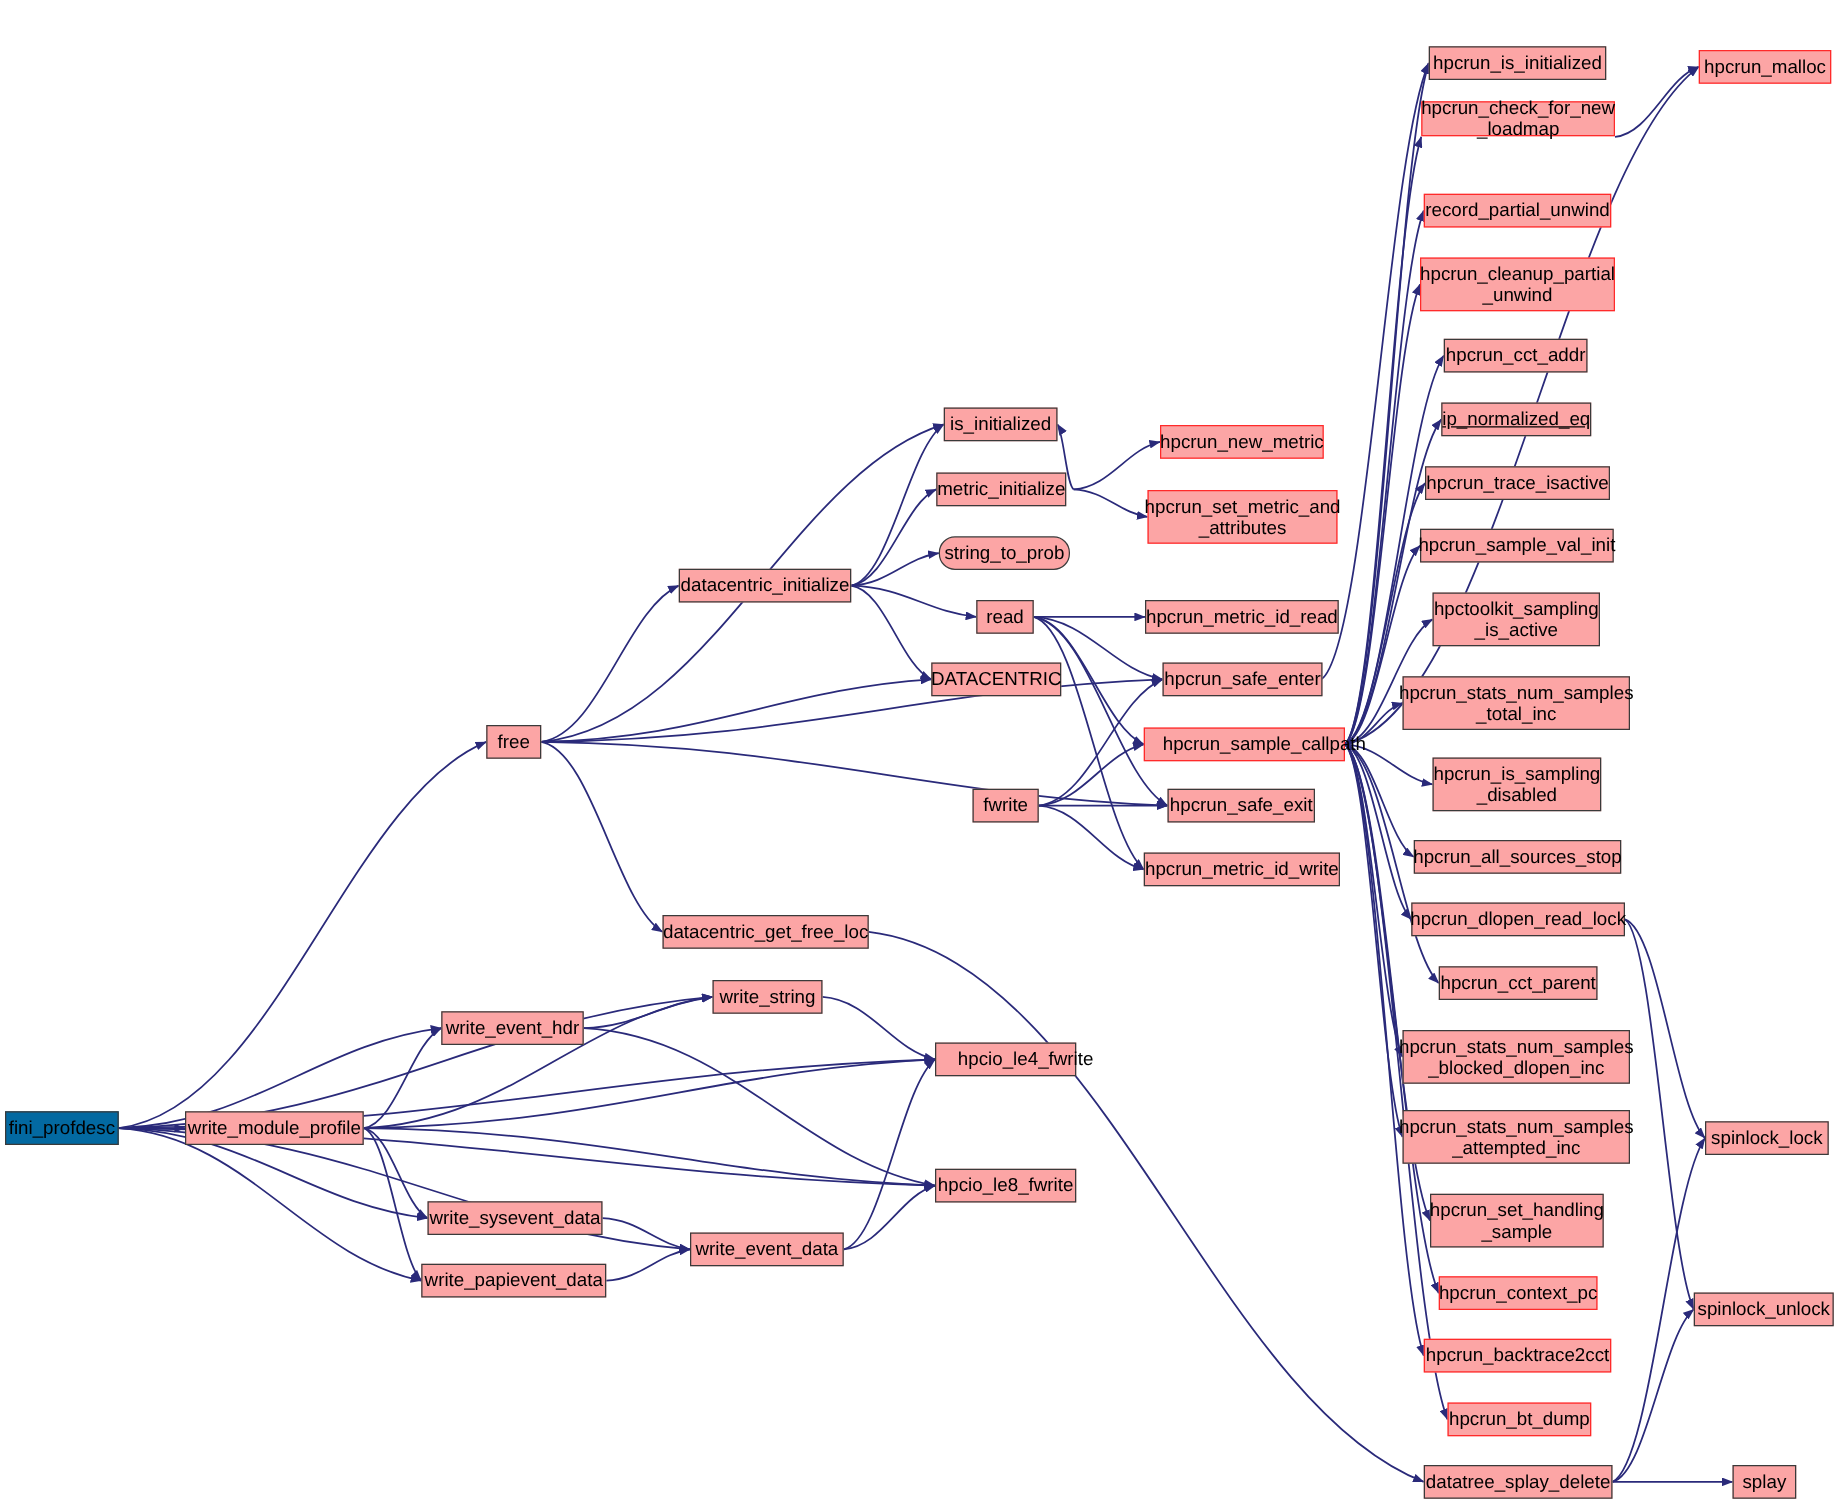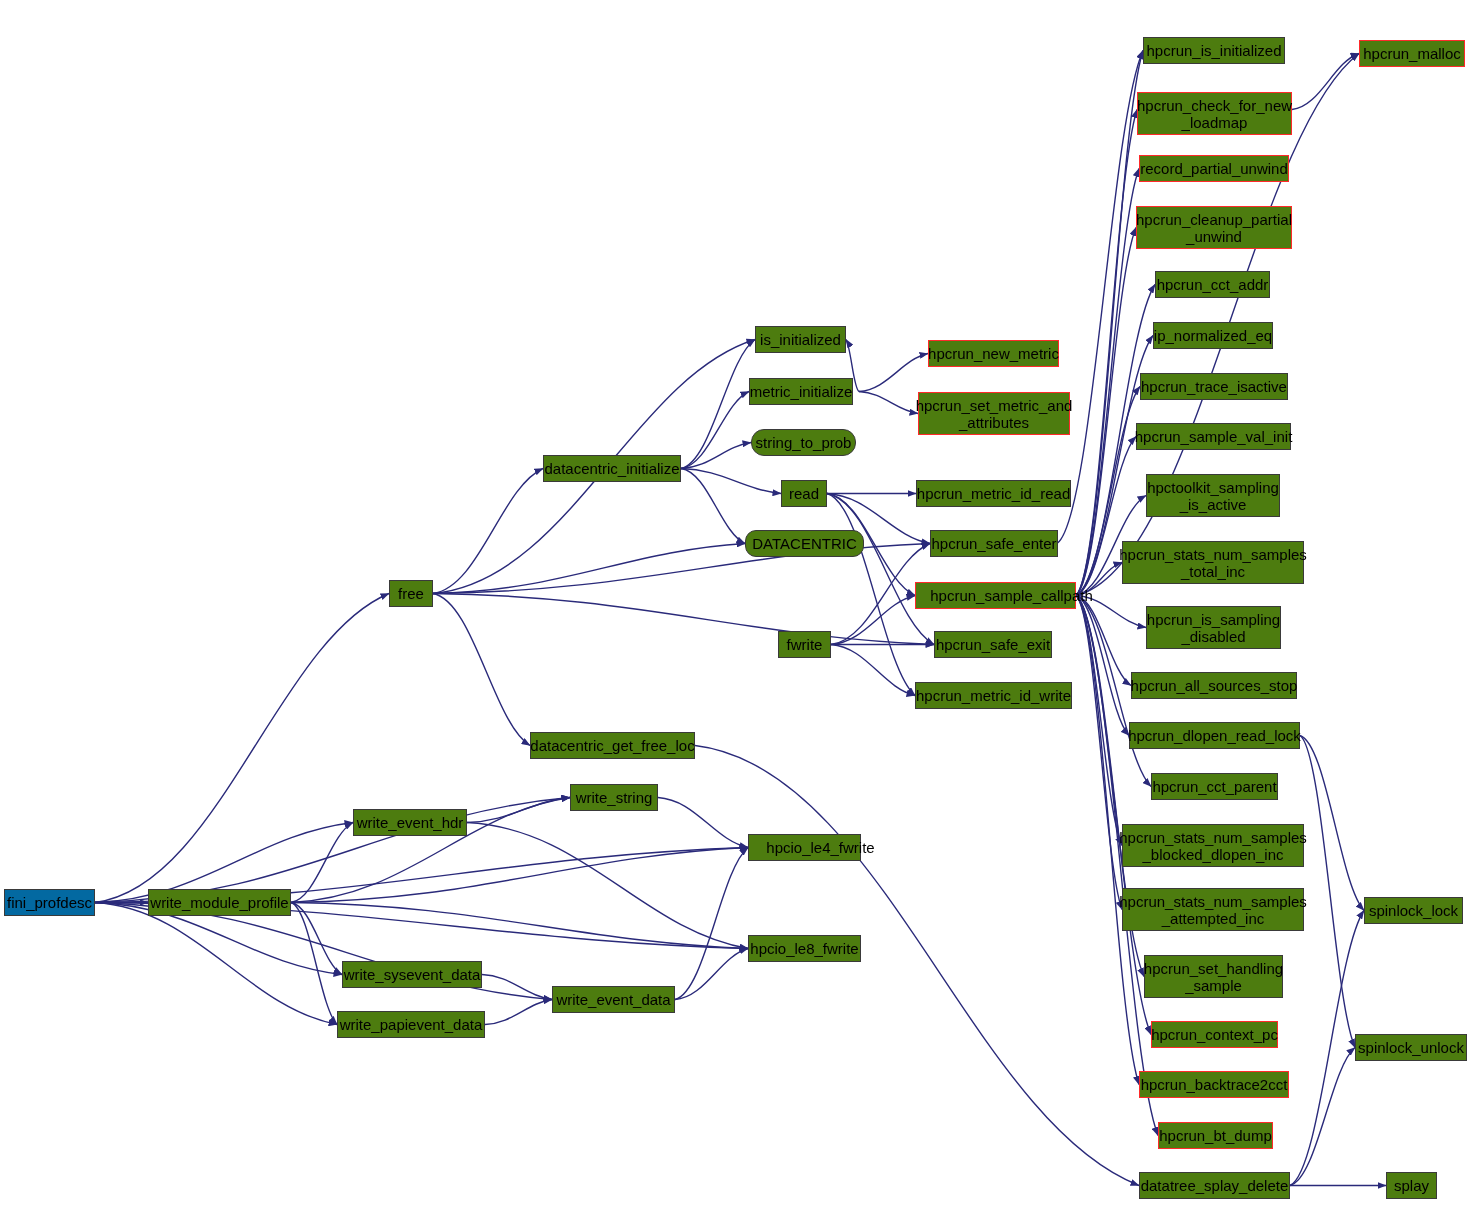"hpcrun_is_initialized" .node { background: #4d7c0f -> #fca5a5 }
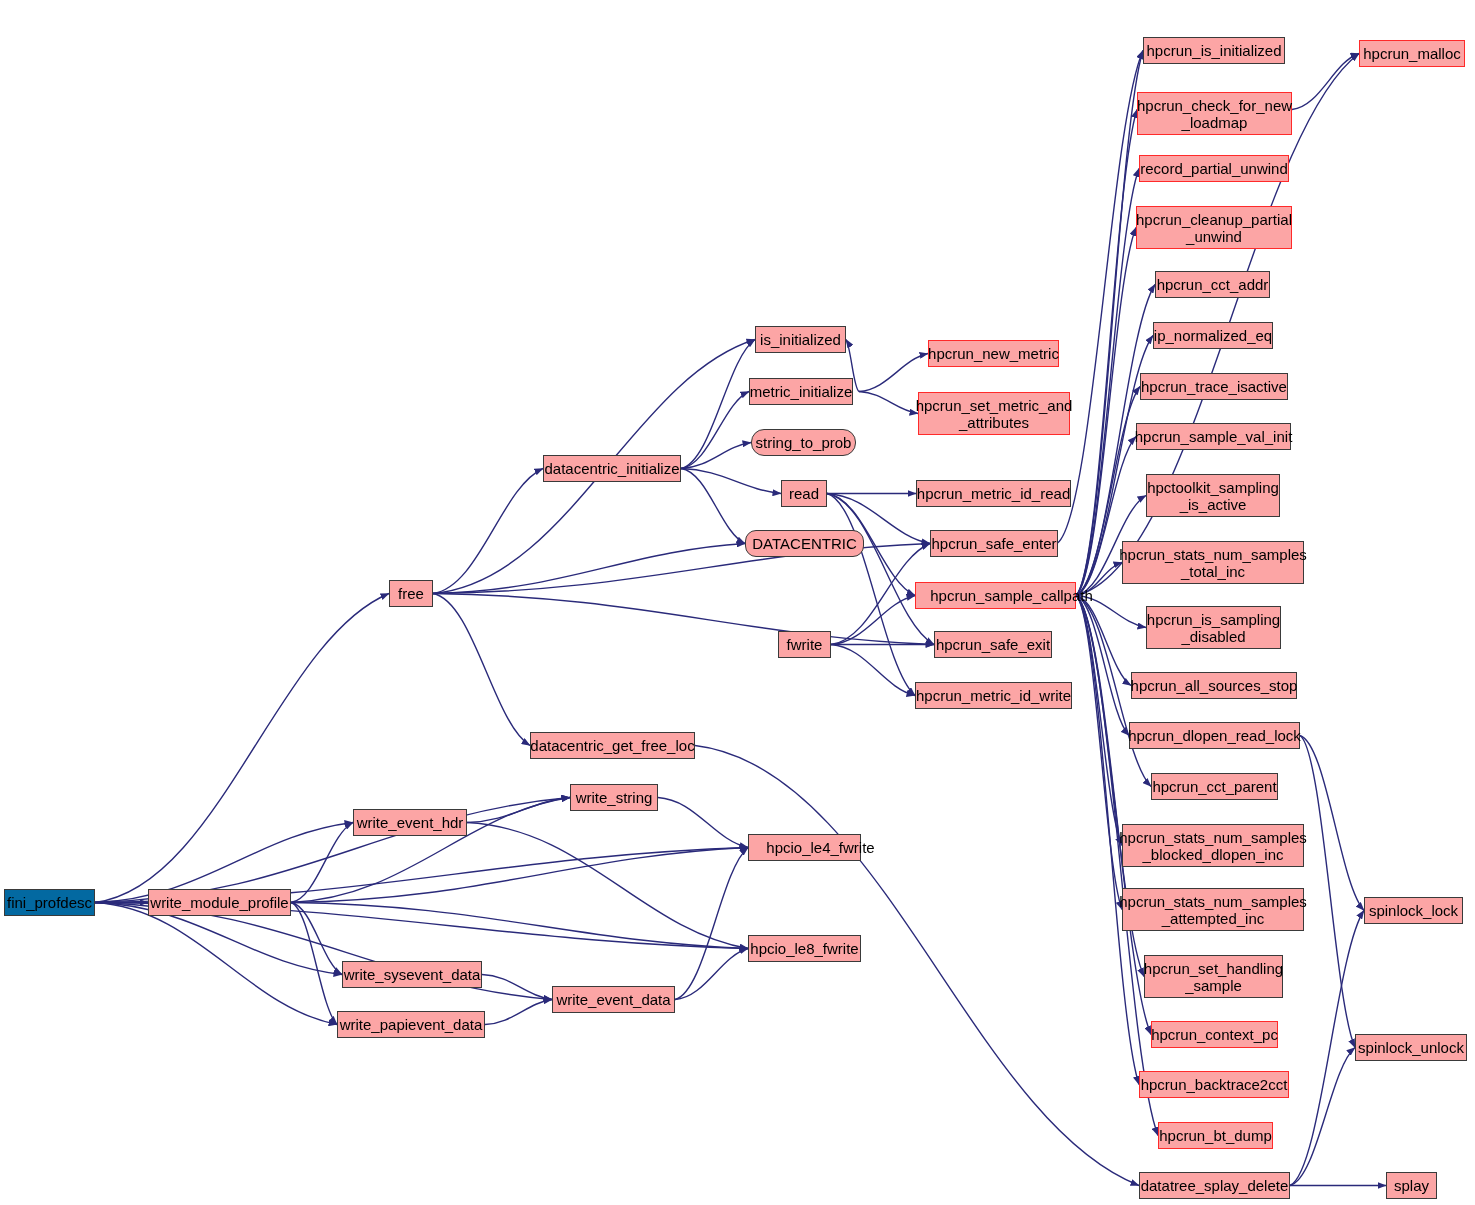"hpcrun_check_for_new" div.node { height: 43px -> 28px; top: 92px -> 81px }
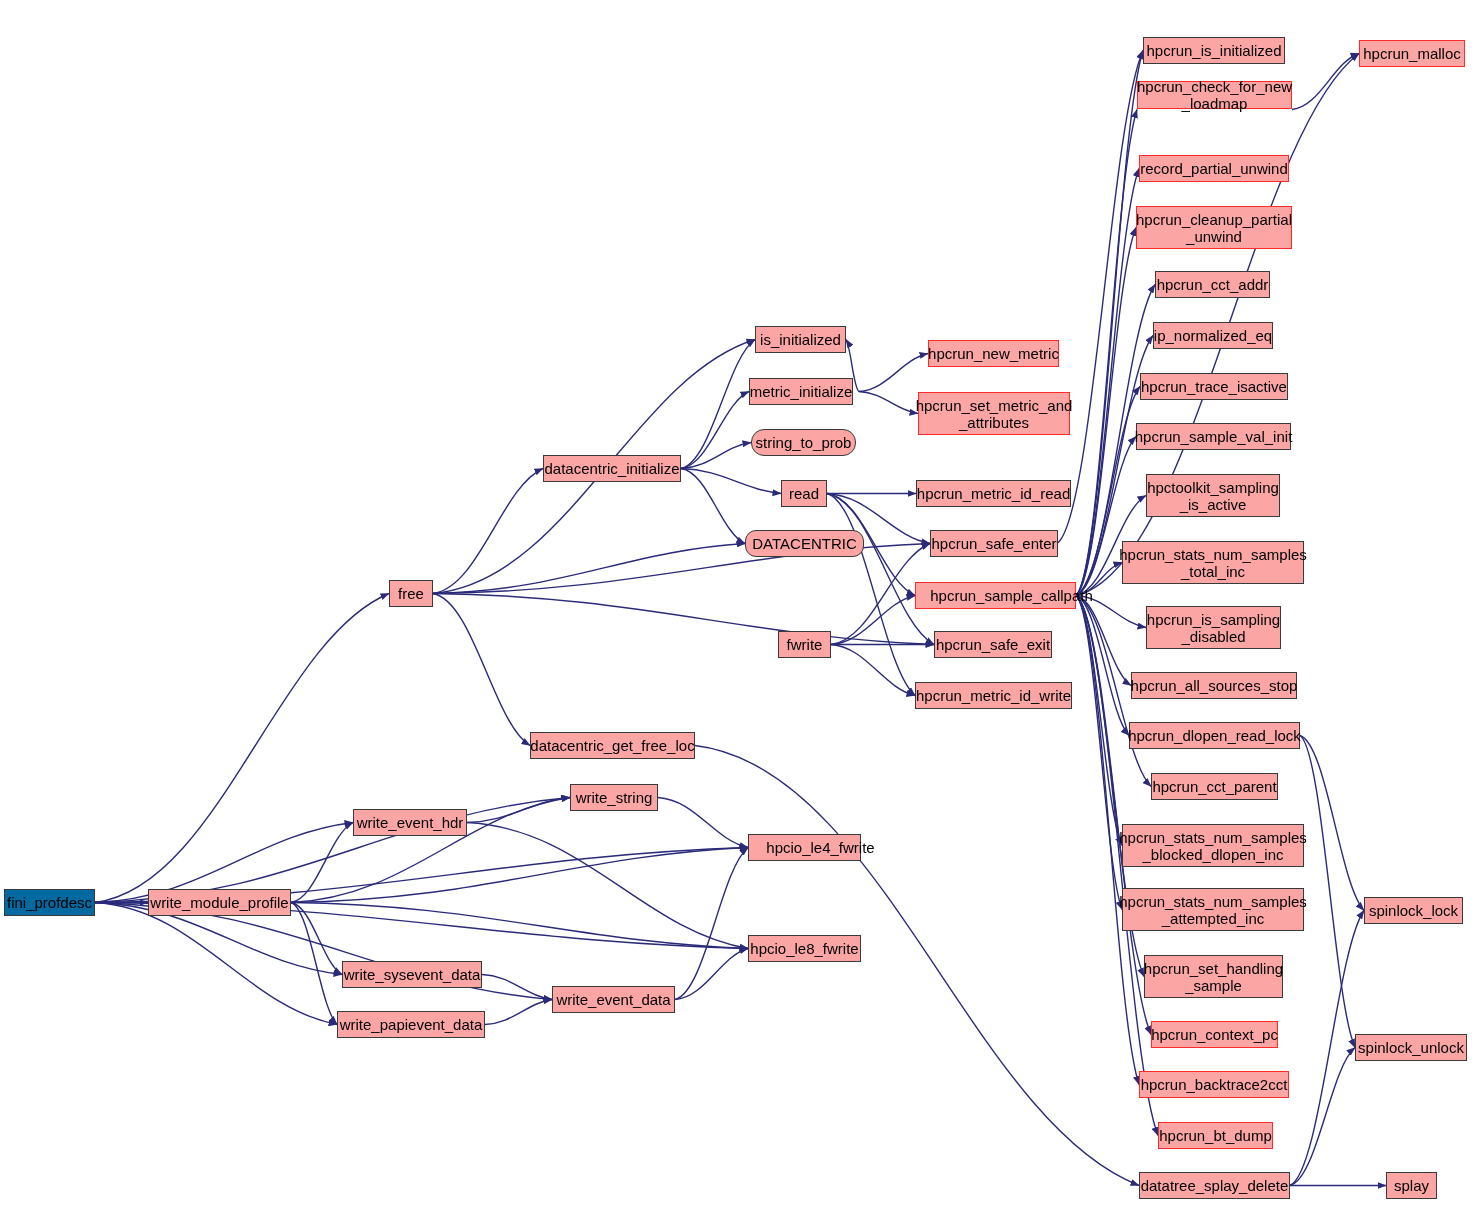"ip_normalized_eq" div.node { text-decoration: none -> underline }
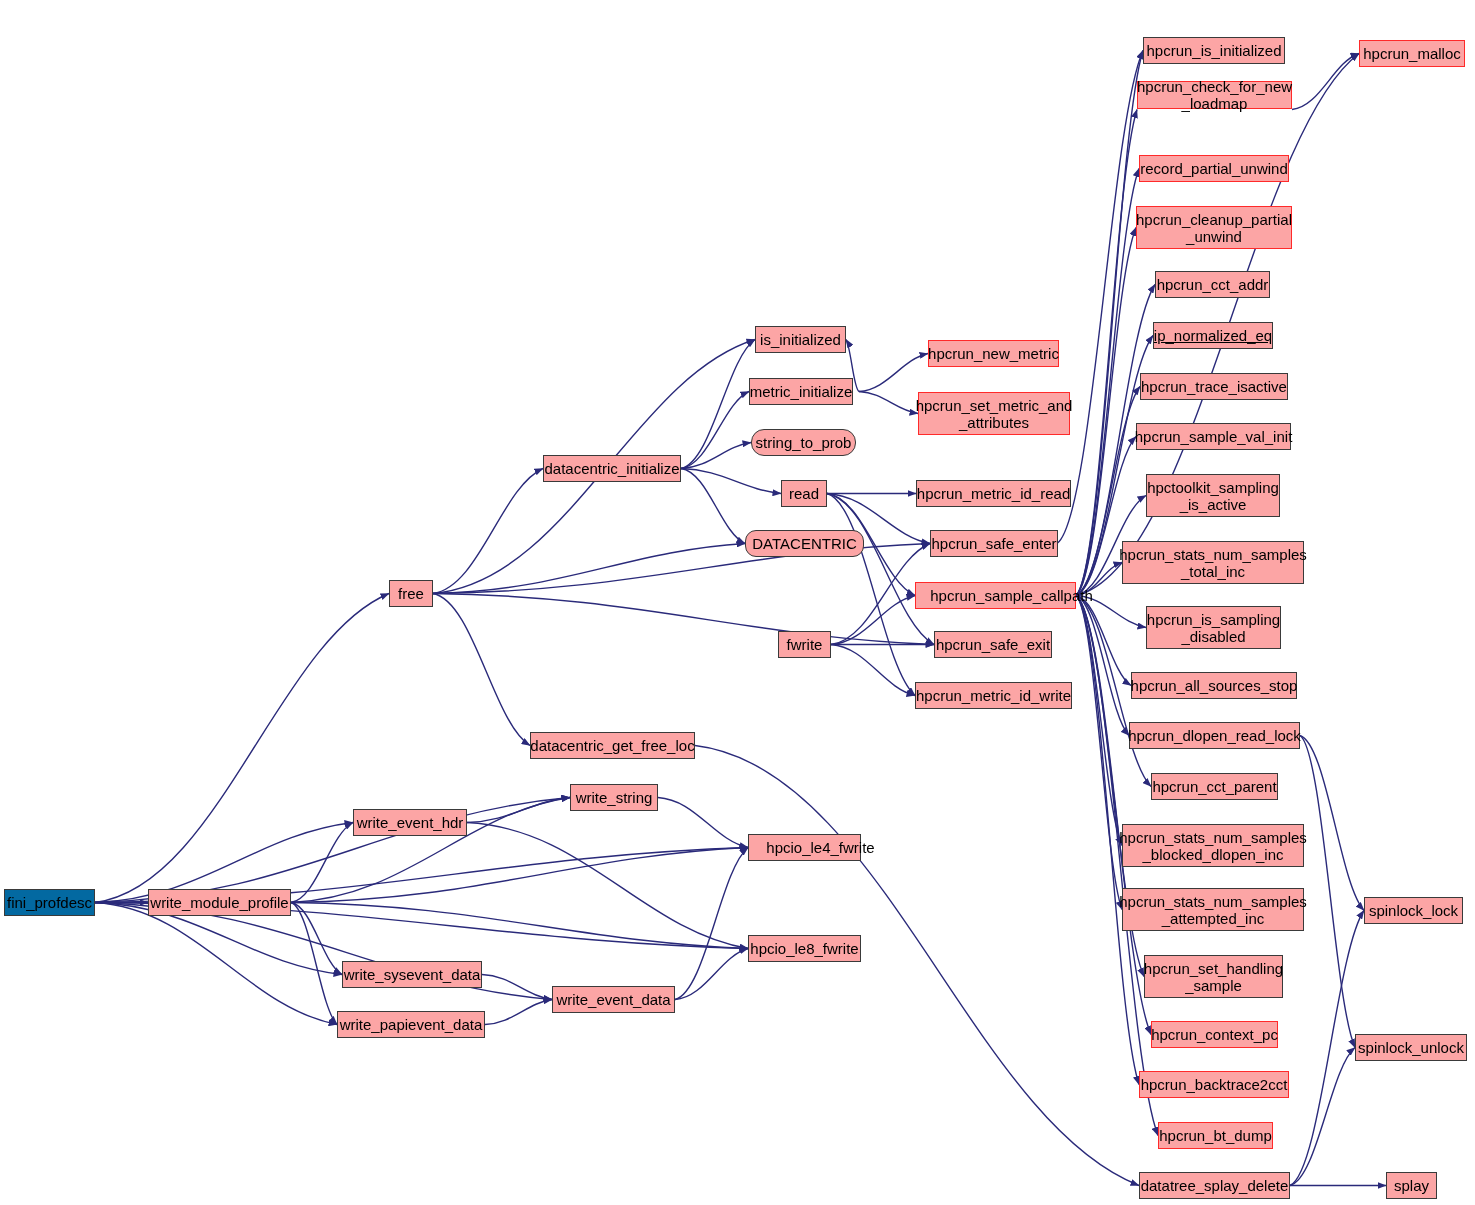"DATACENTRIC" div.node { border-radius: 11px -> none; width: 119px -> 104px }
